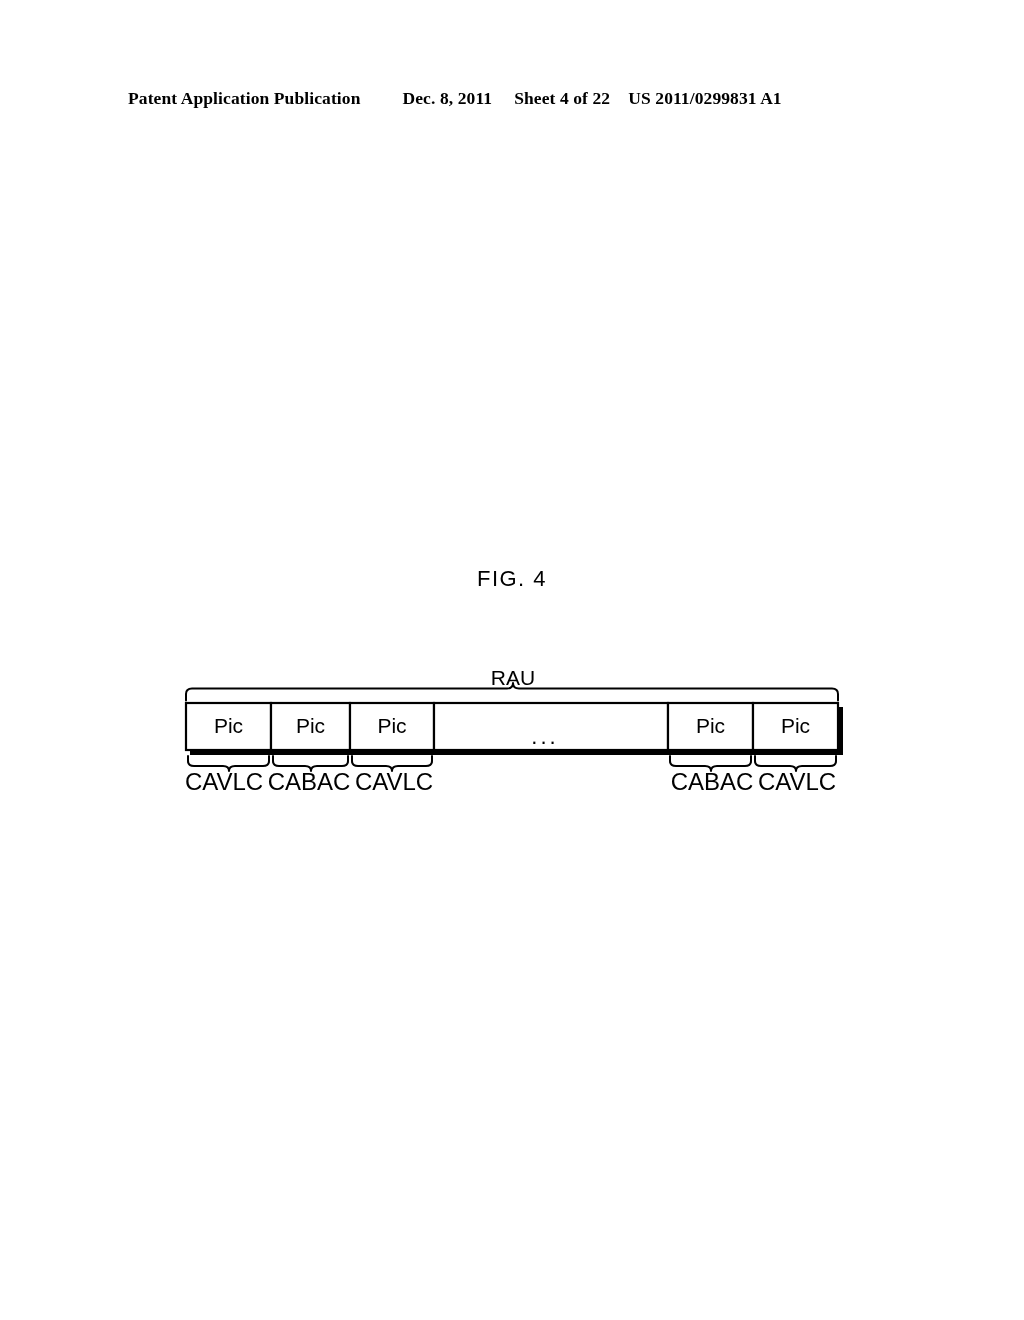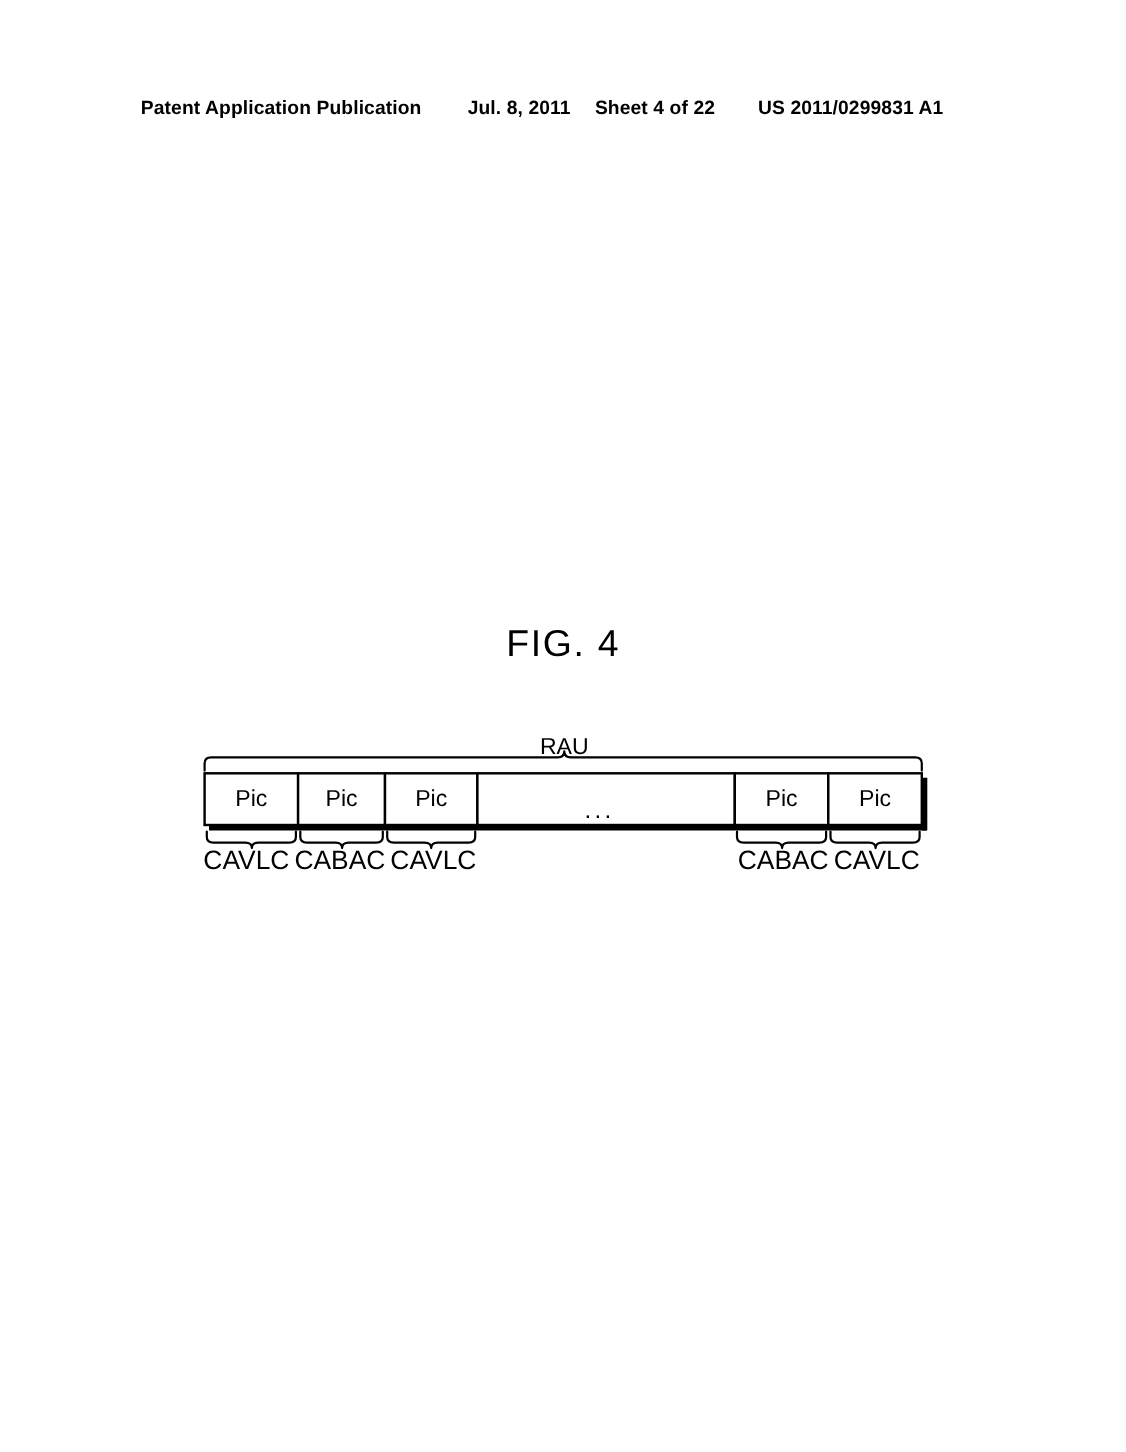"Patent Application Publication" .patent-header { font-family: Liberation Sans, sans-serif -> Liberation Serif, serif }
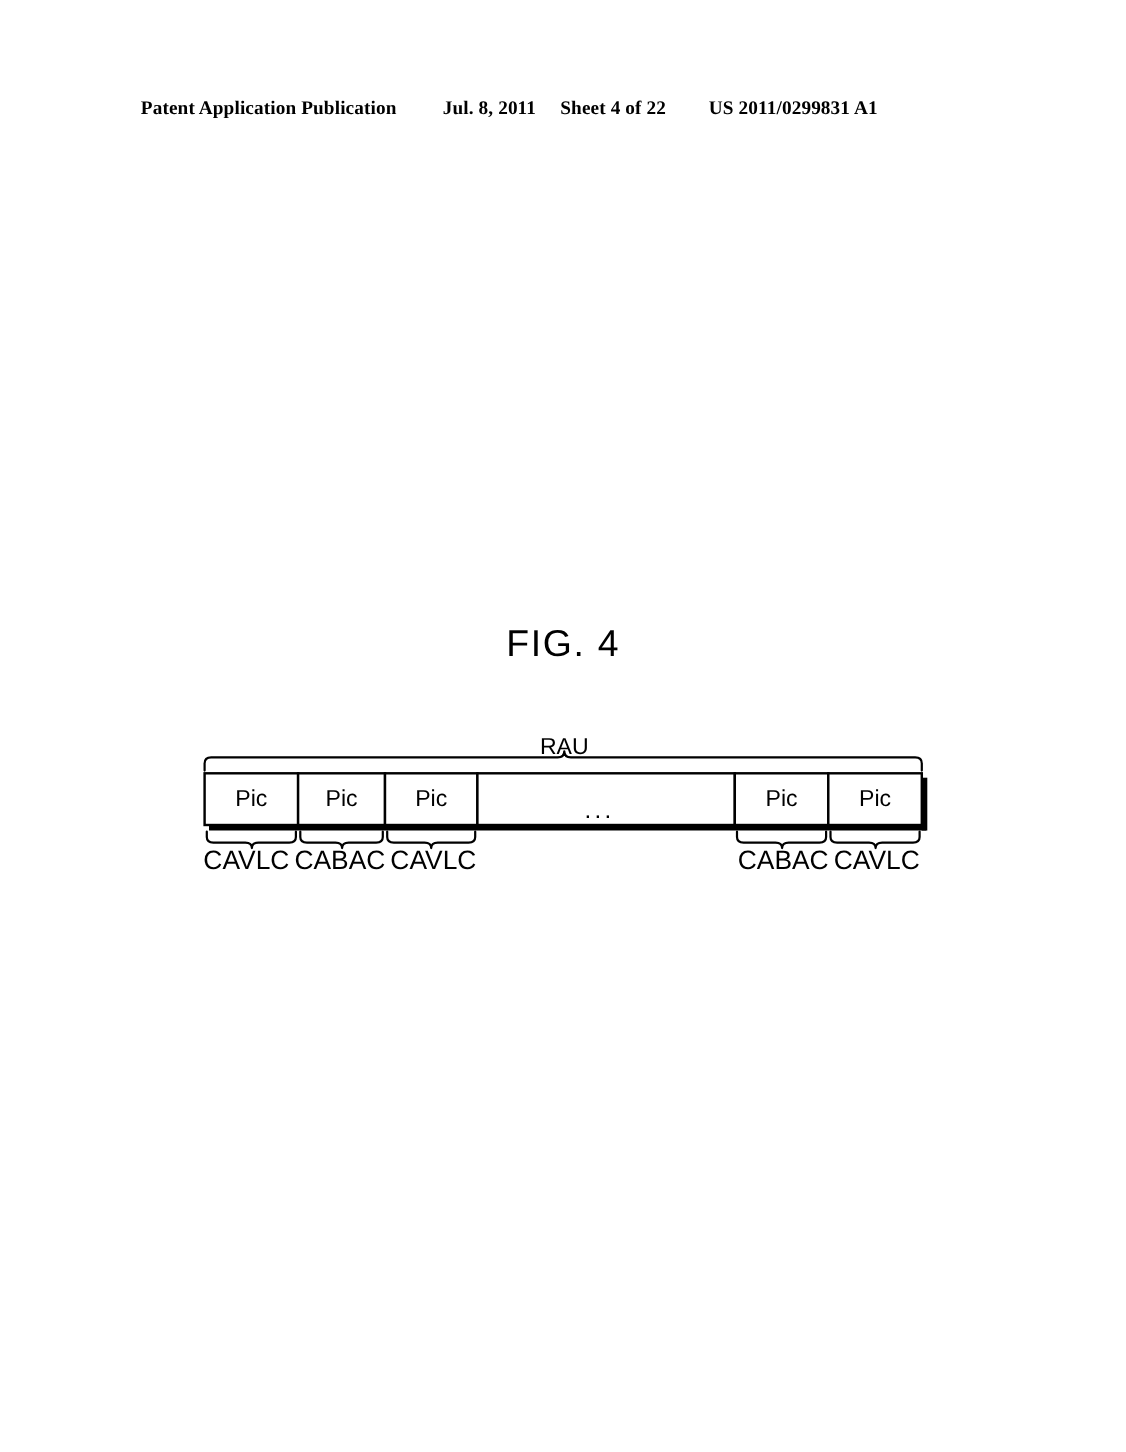"Jul. 8, 2011" span.hdr-date { text: Jul -> Dec }
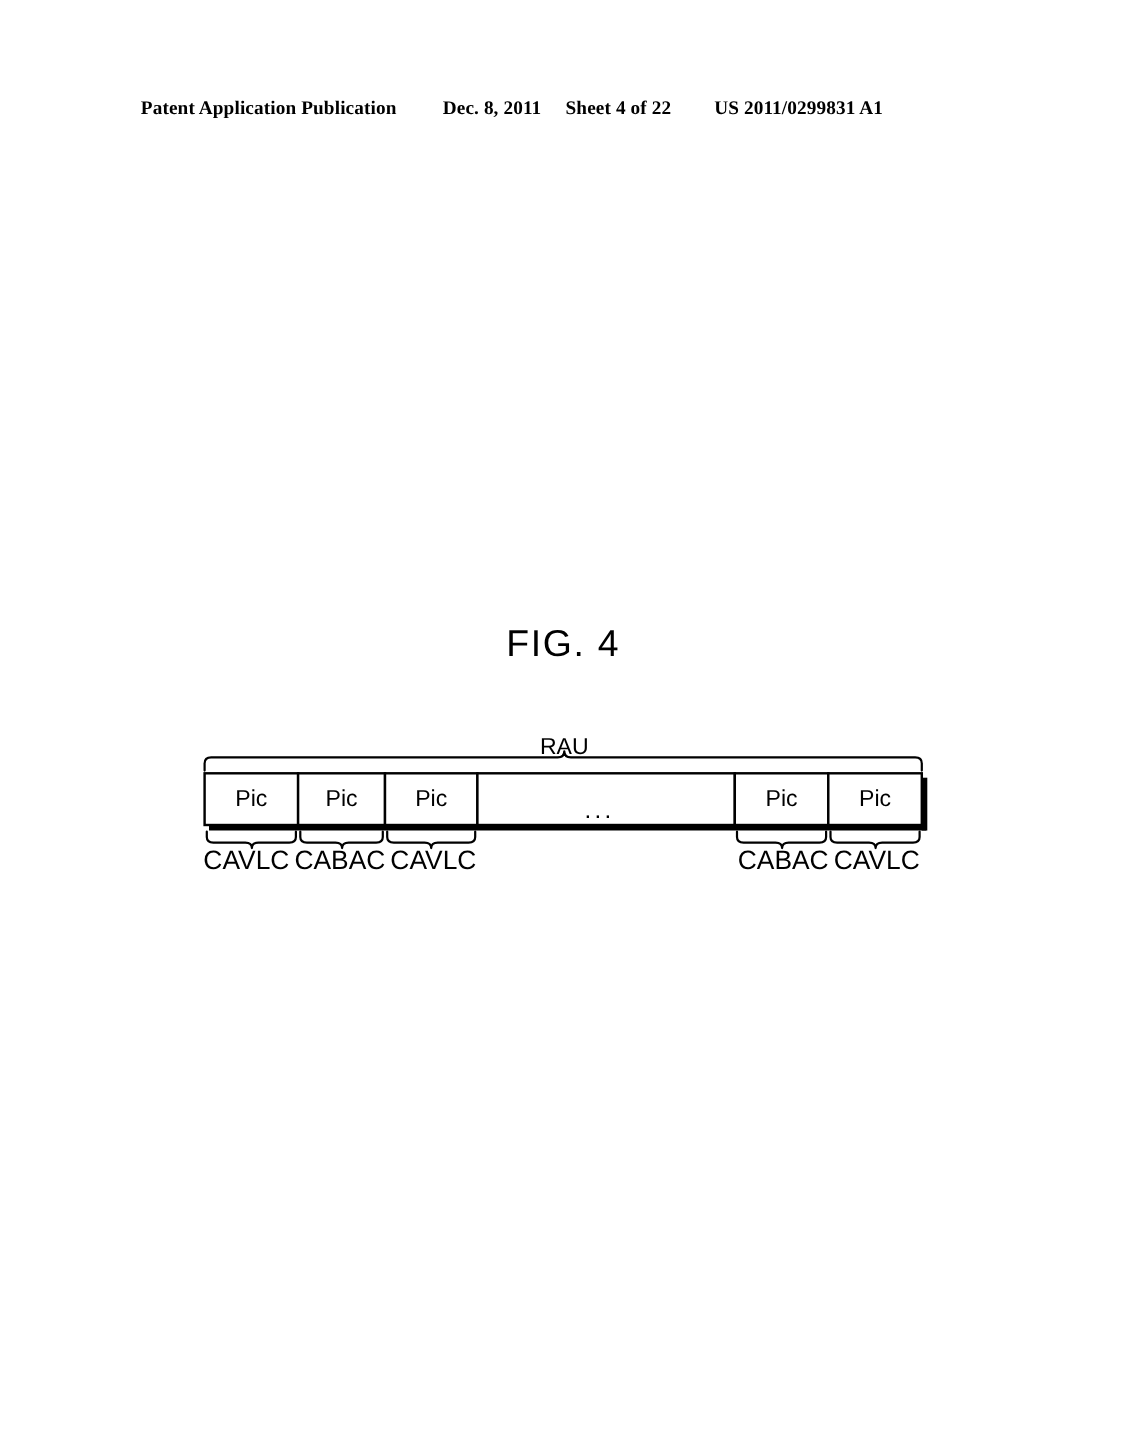"US 2011/0299831 A1" .hdr-patno { margin-left: 39px -> 18px }
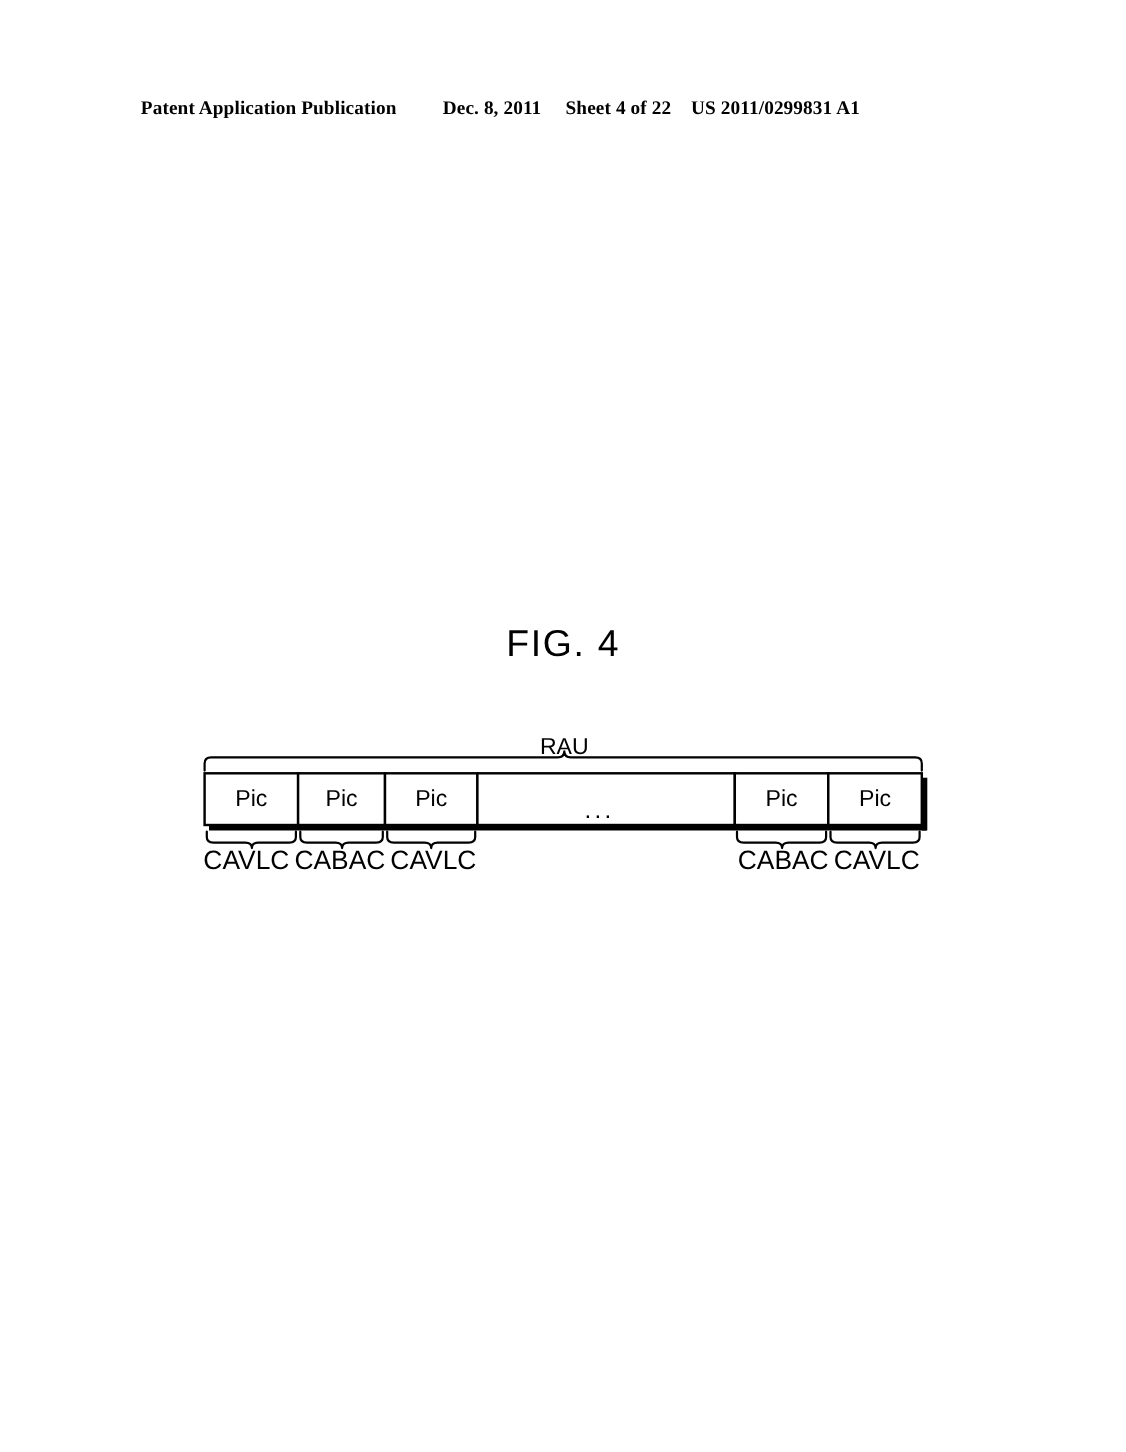"FIG. 4" .fig-title { font-size: 34px -> 22px }
